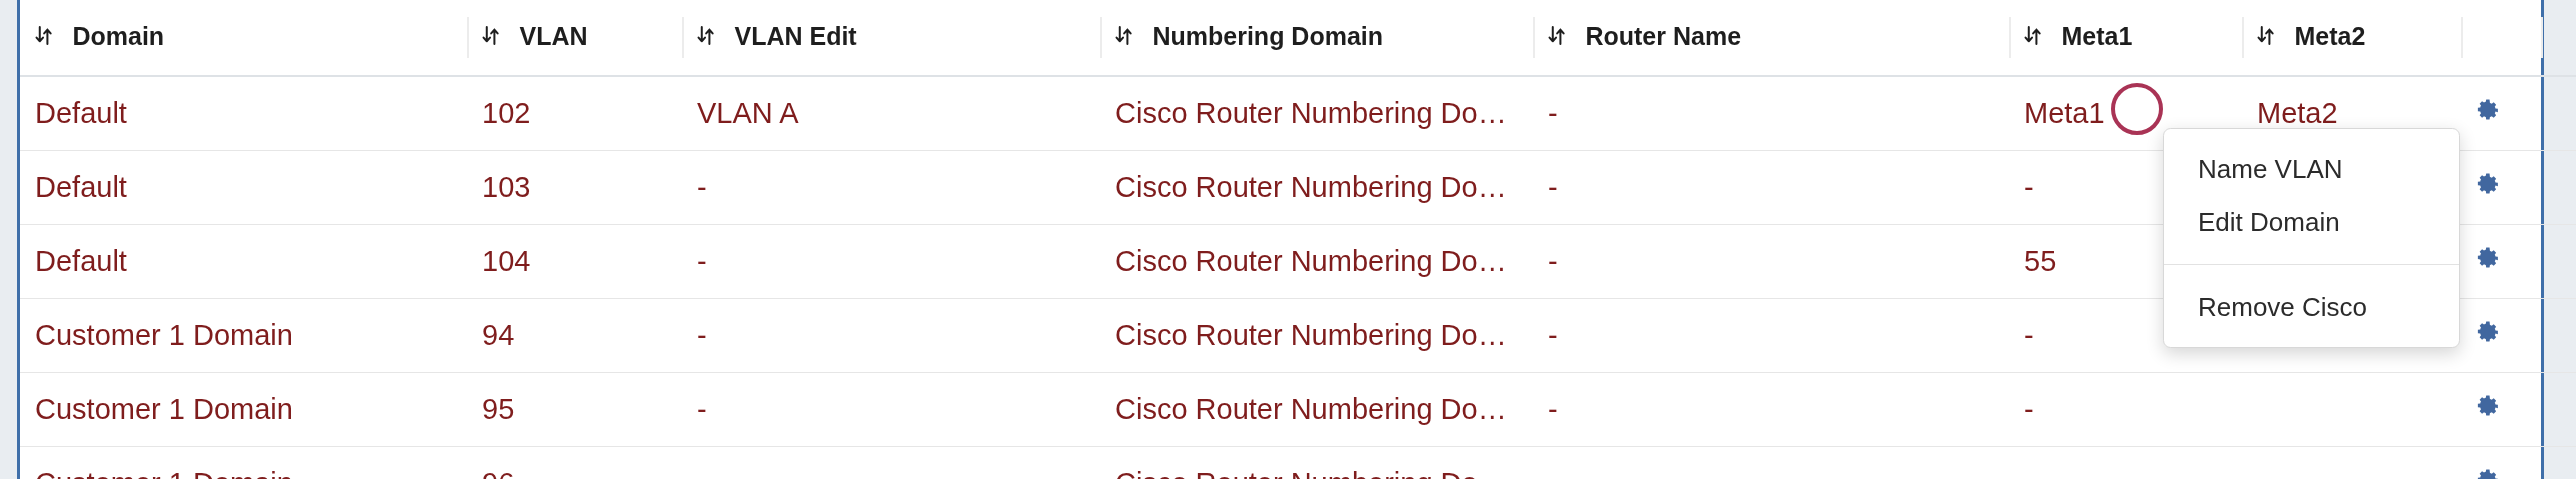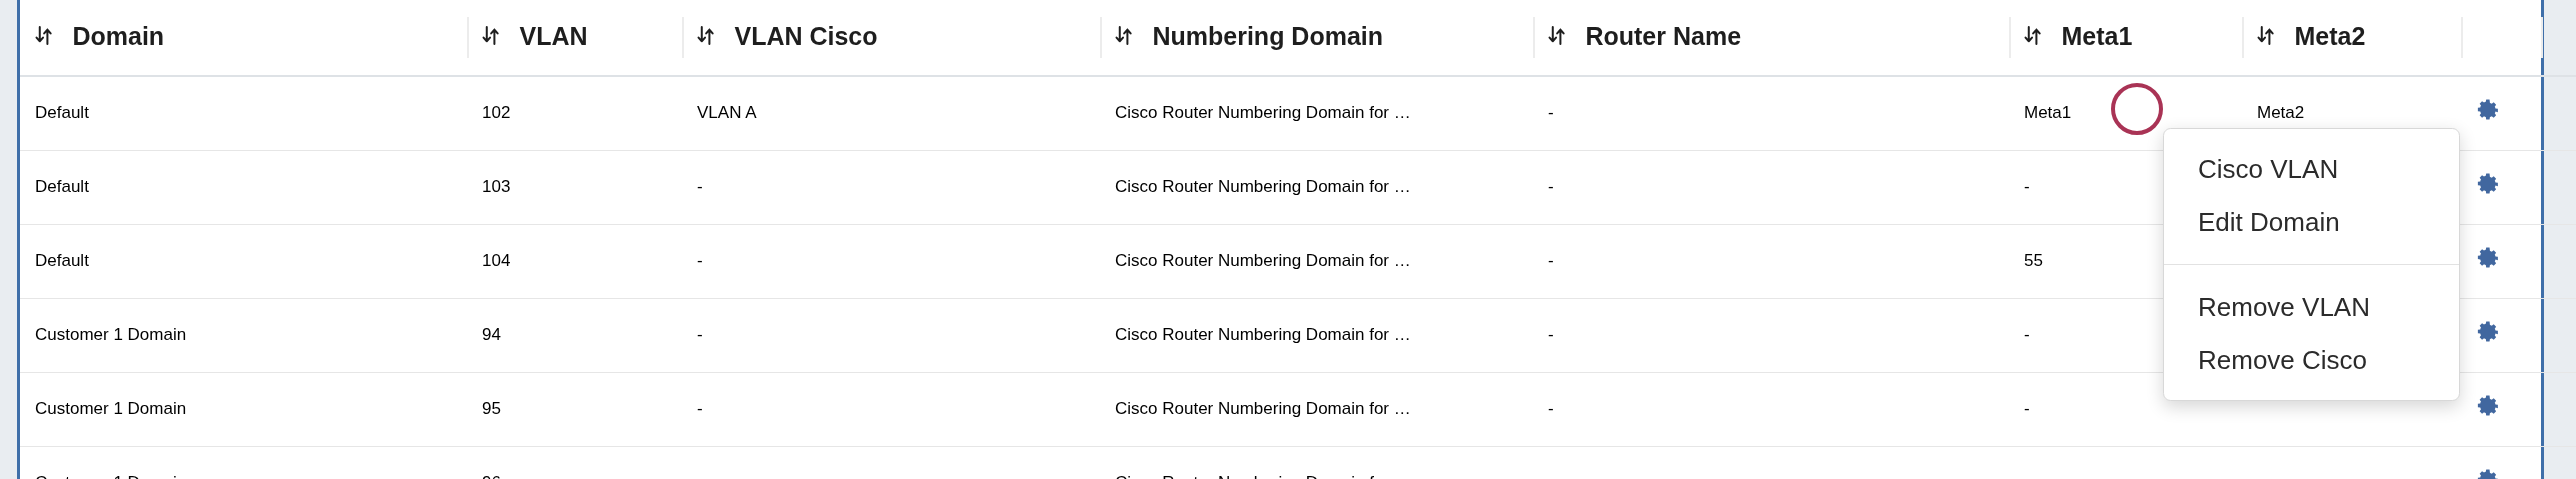"VLAN Cisco" span { text: Cisco -> Edit }
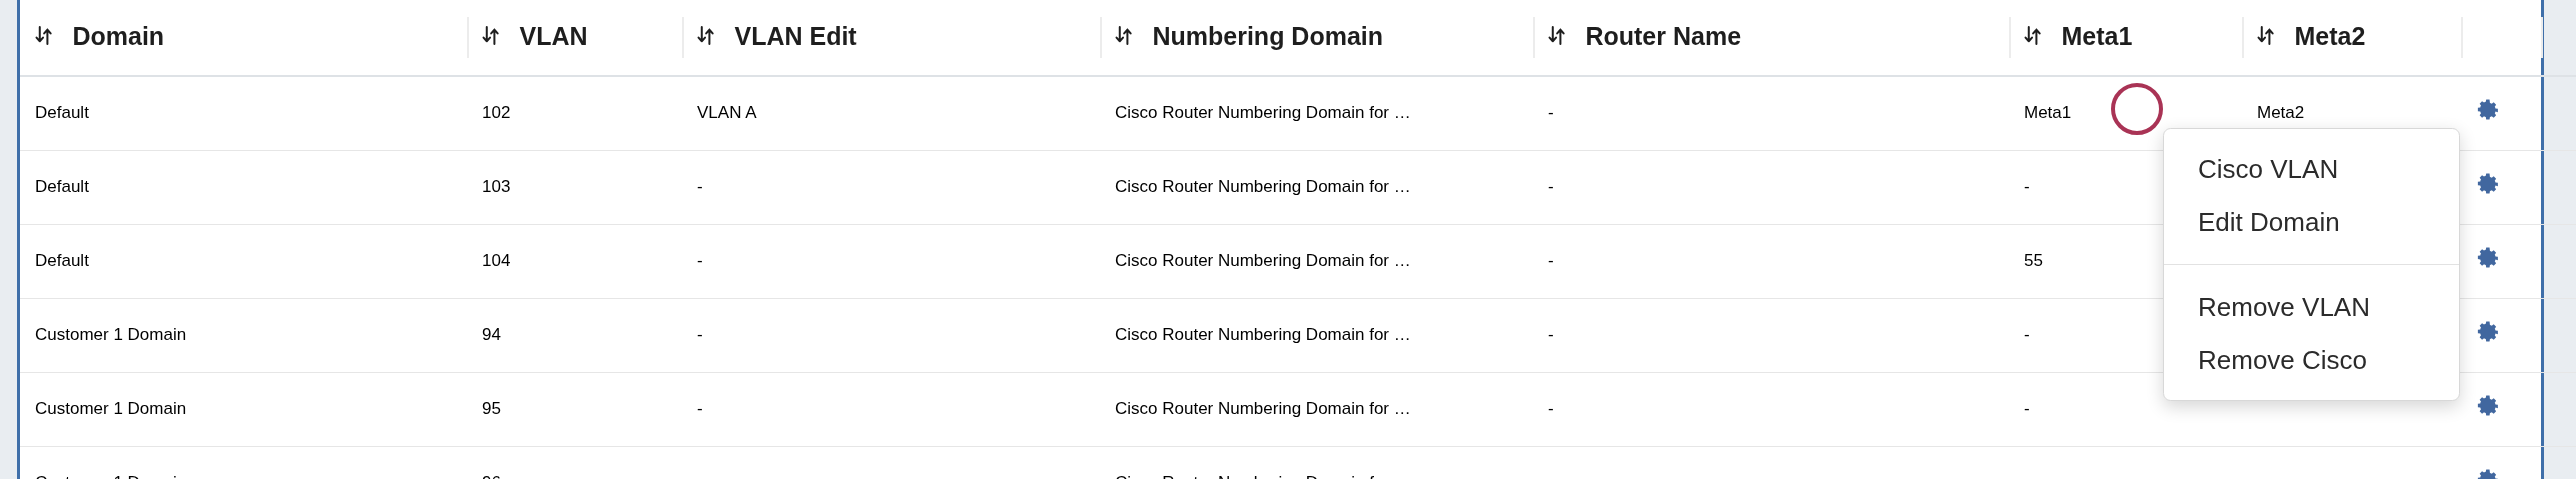"Default" table.vlan-table tbody td { color: #000000 -> #7f1d1d; font-size: 17px -> 29px }
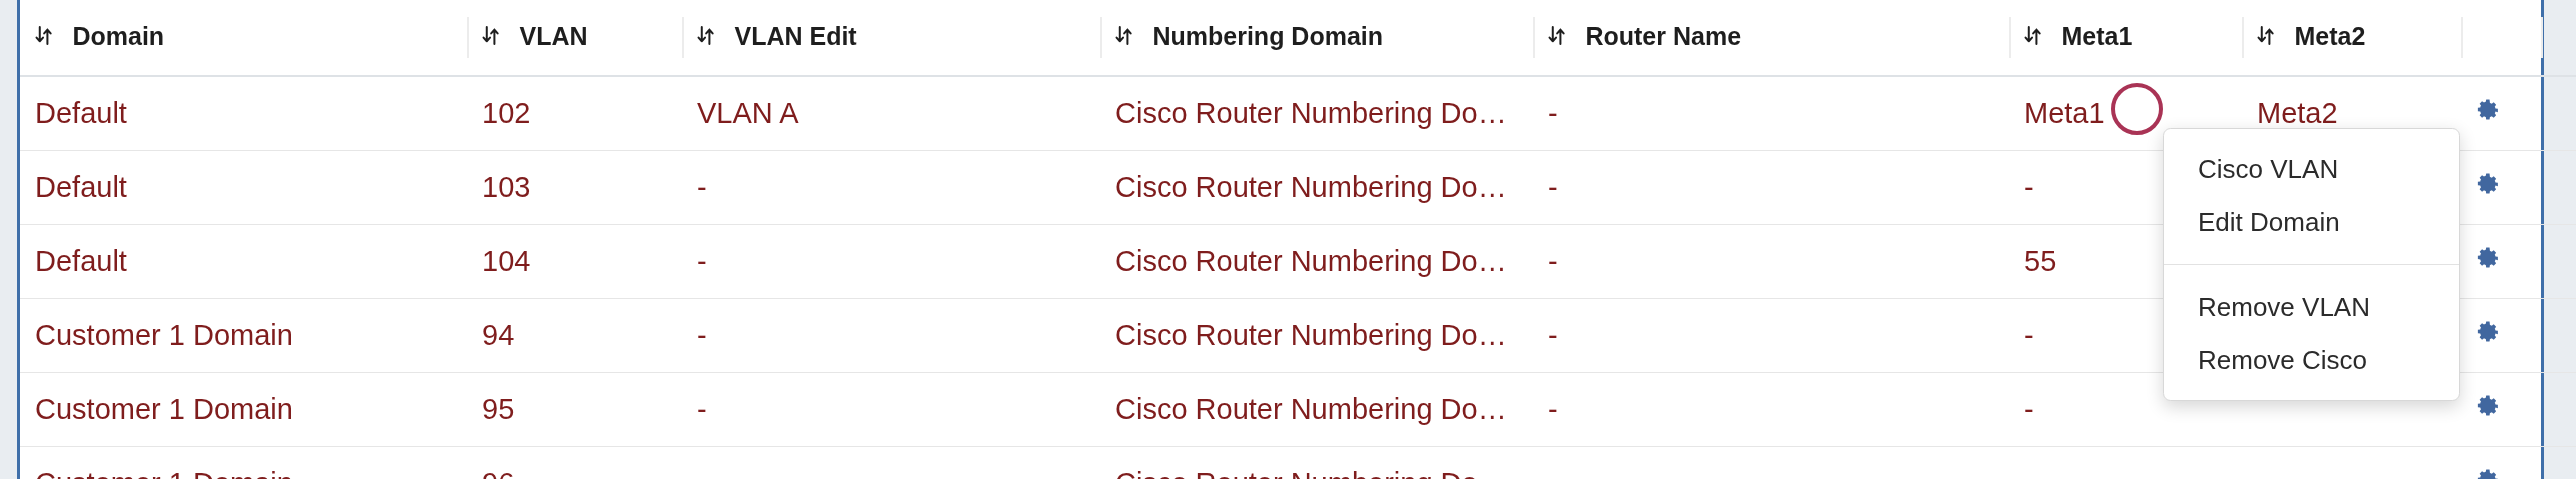"Cisco VLAN" div.dropdown-item { text: Cisco -> Name }
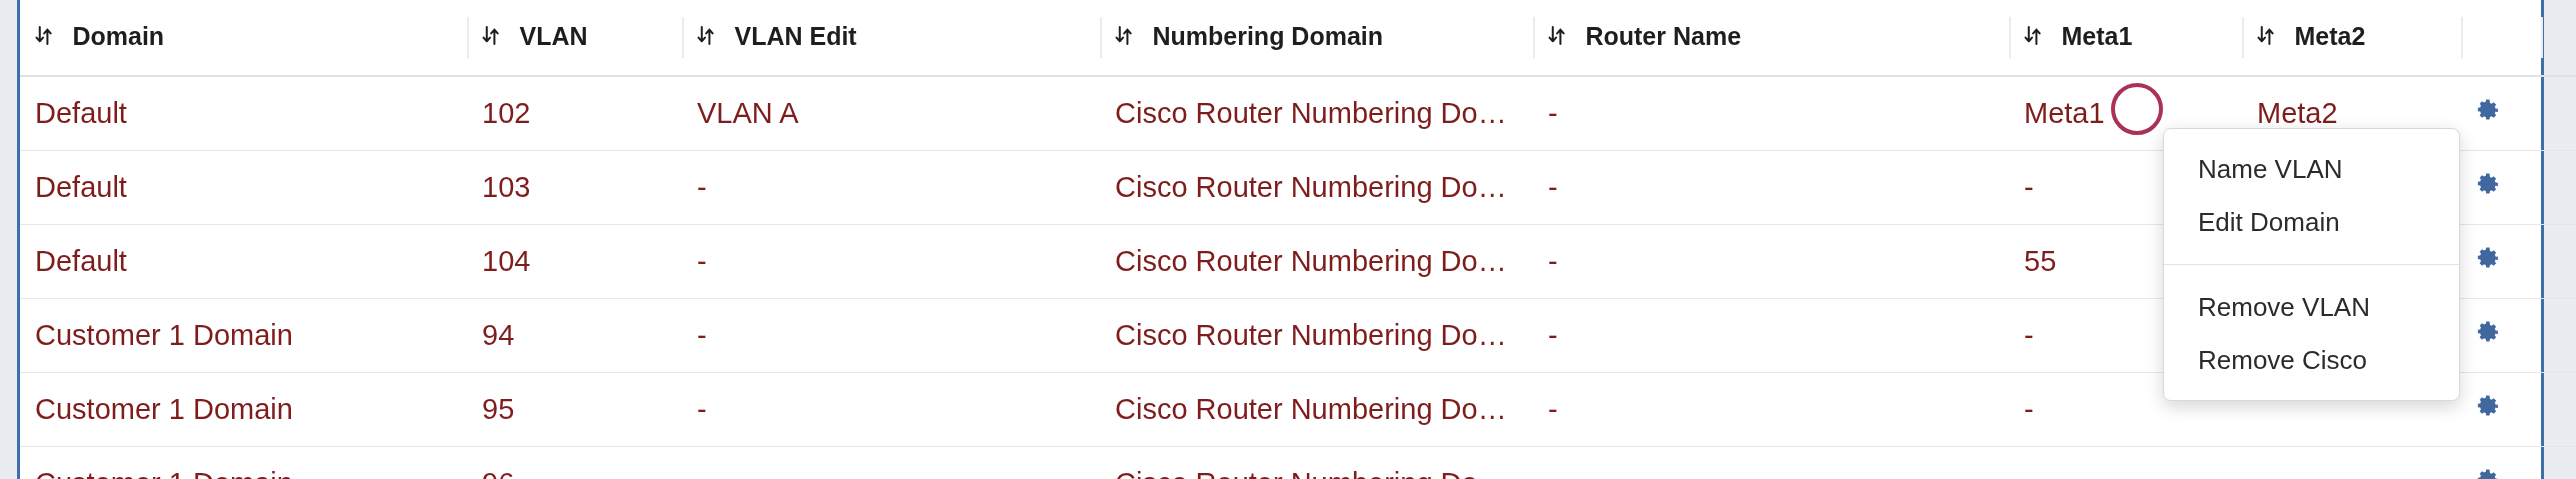"Remove VLAN" div.dropdown-item { html: <div>Remove VLAN</div> -> none }
